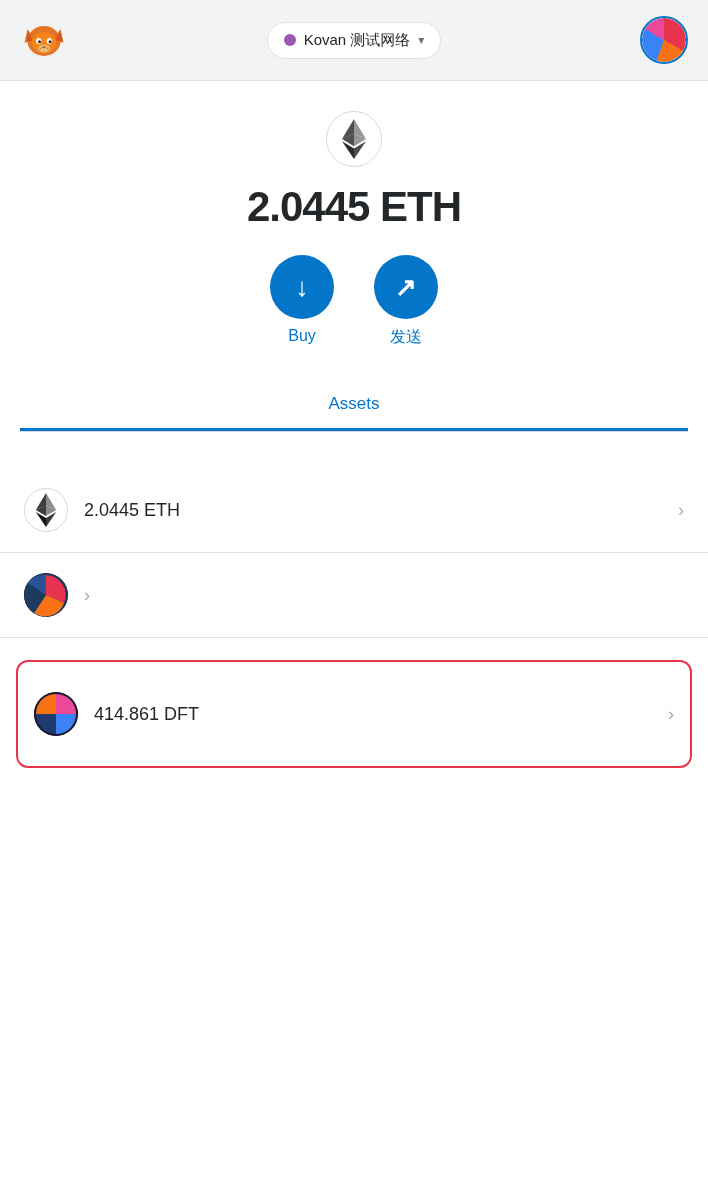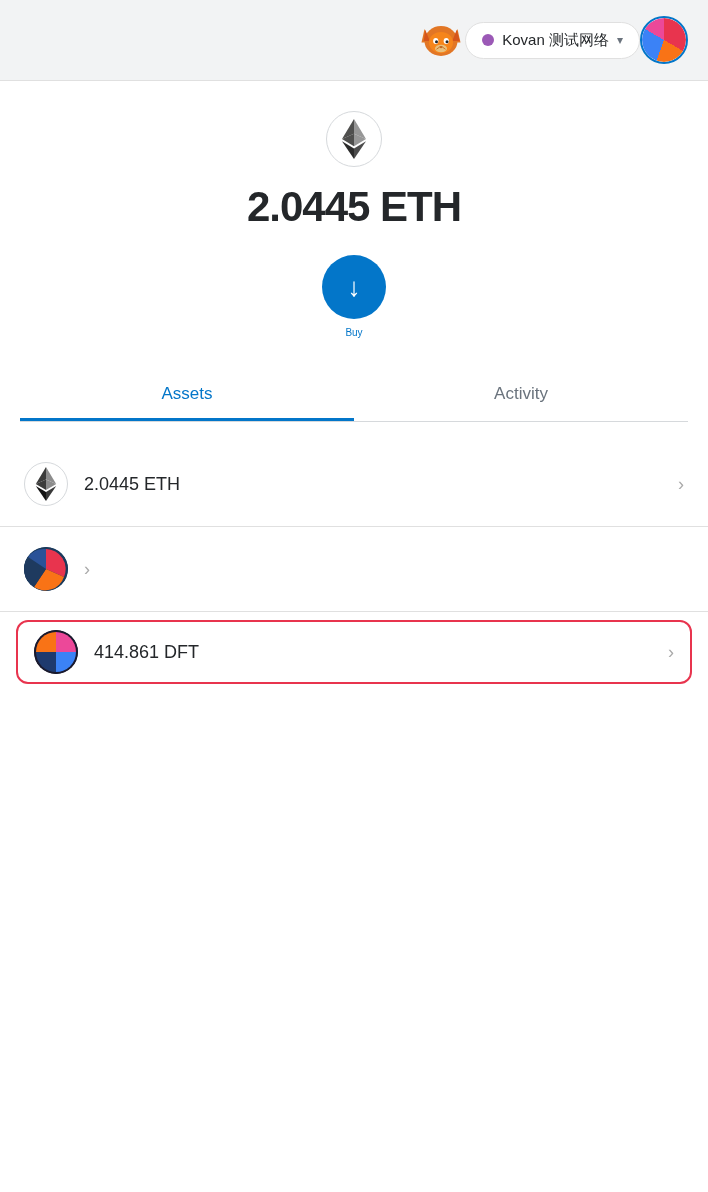"Kovan 测试网络" .header { justify-content: flex-end -> space-between }
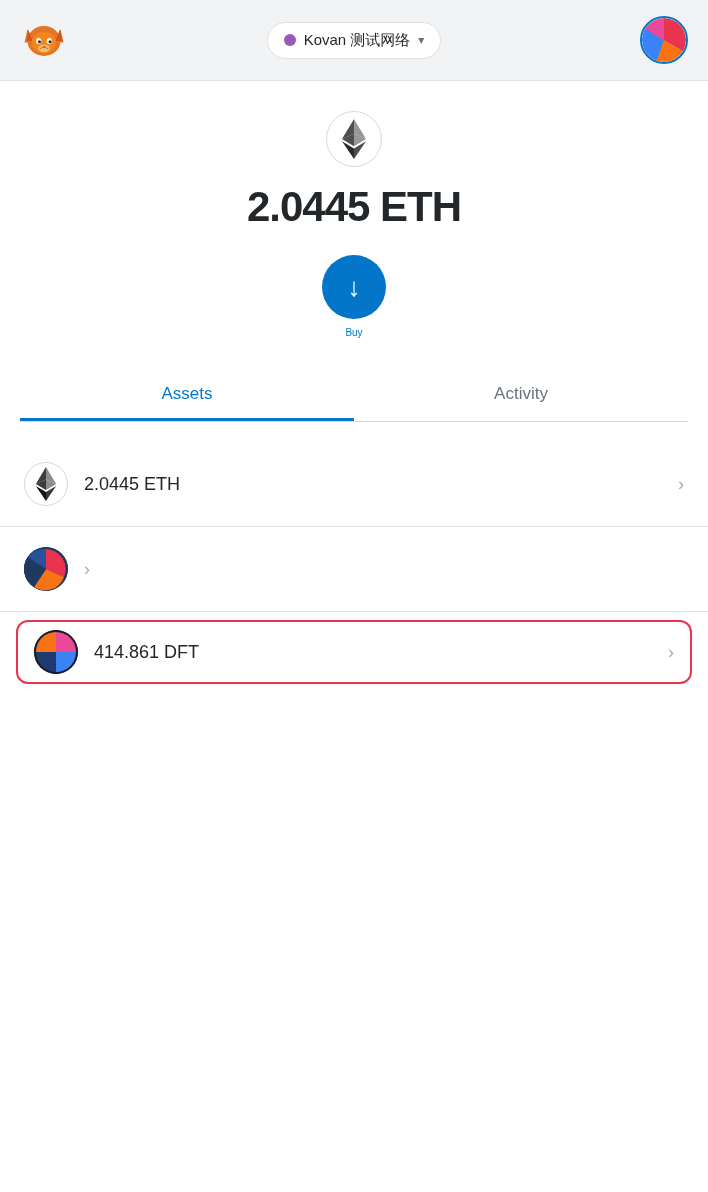"Buy" .action-label { font-size: 10px -> 16px }
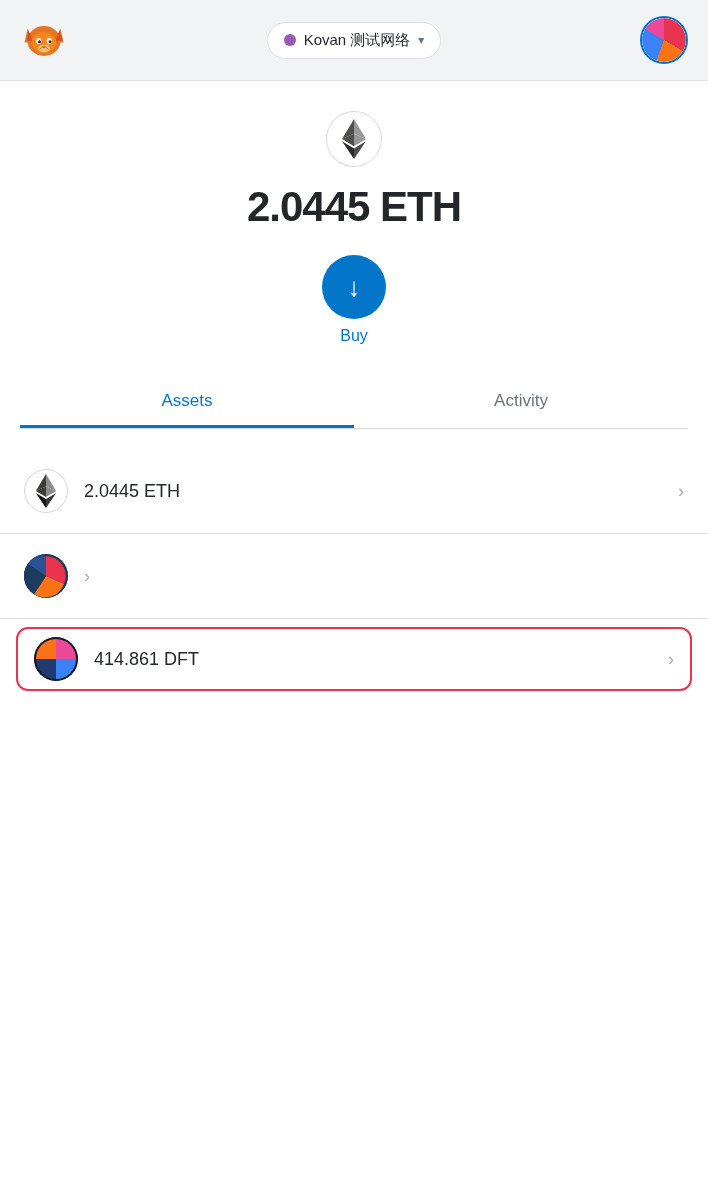"发送" div.action-btn-group { html: none -> <div> <div> <span></span> </div> <span>发送</span> </div> }
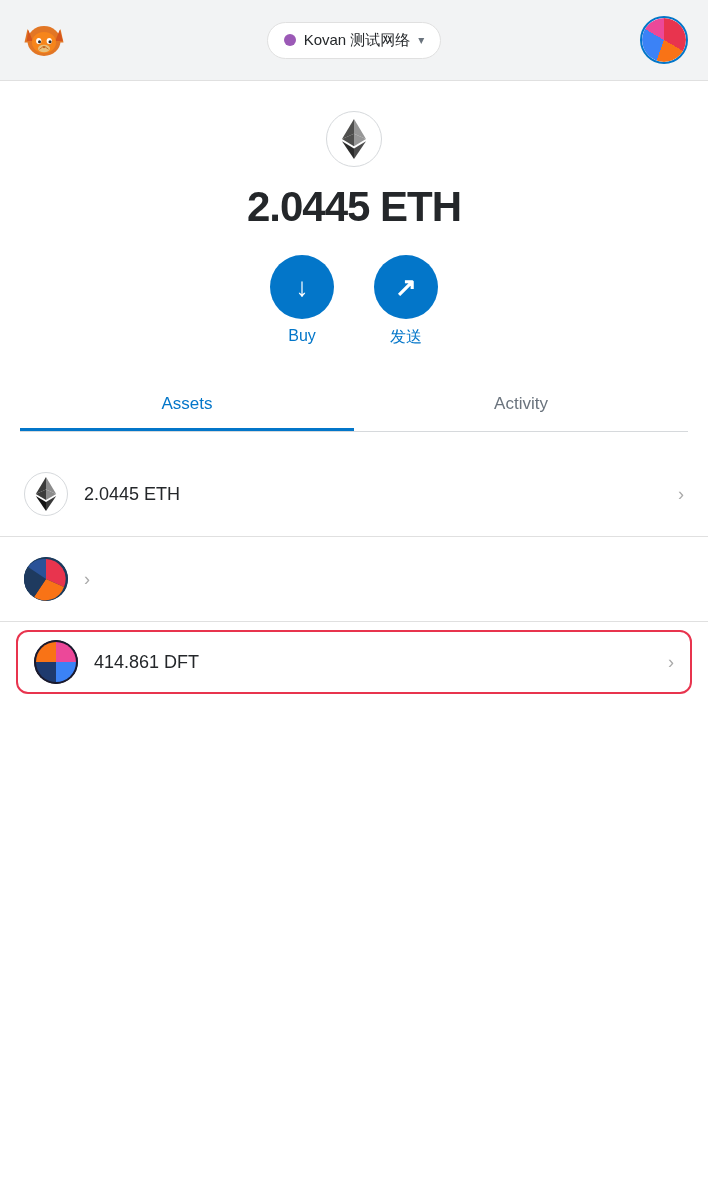"Assets" .tabs { align-items: none -> center; margin-bottom: 0 -> 16px }
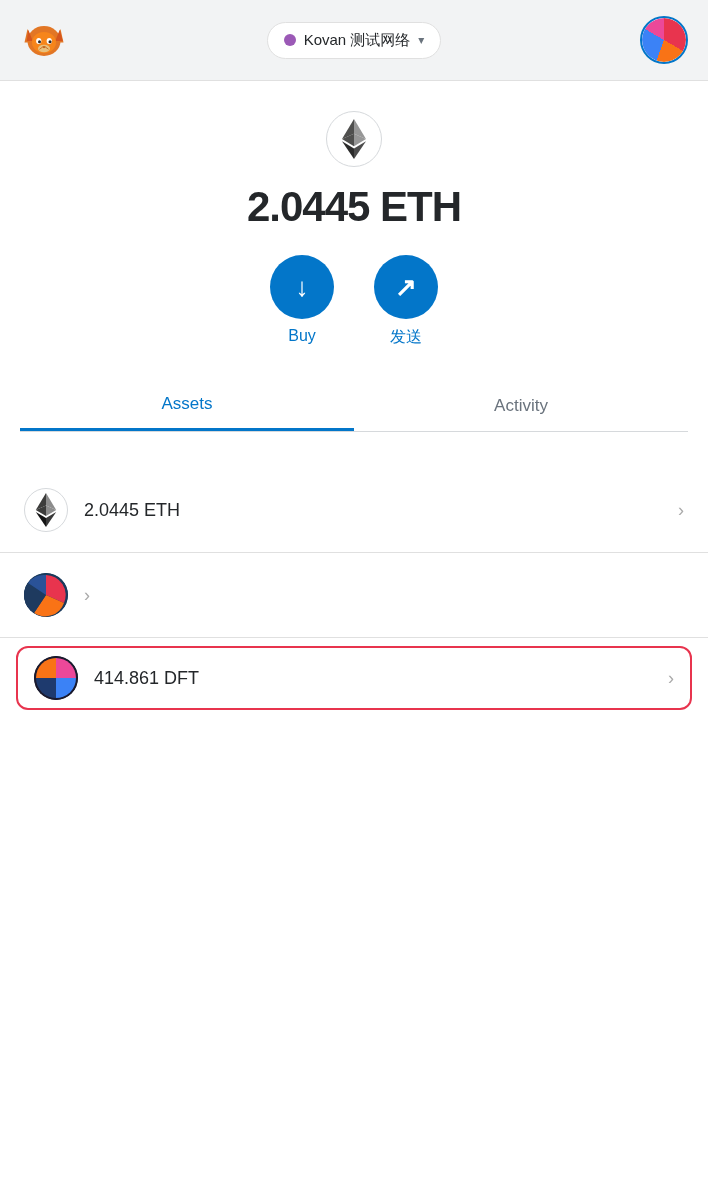"Activity" div.tab { html: <div>Activity</div> -> none }
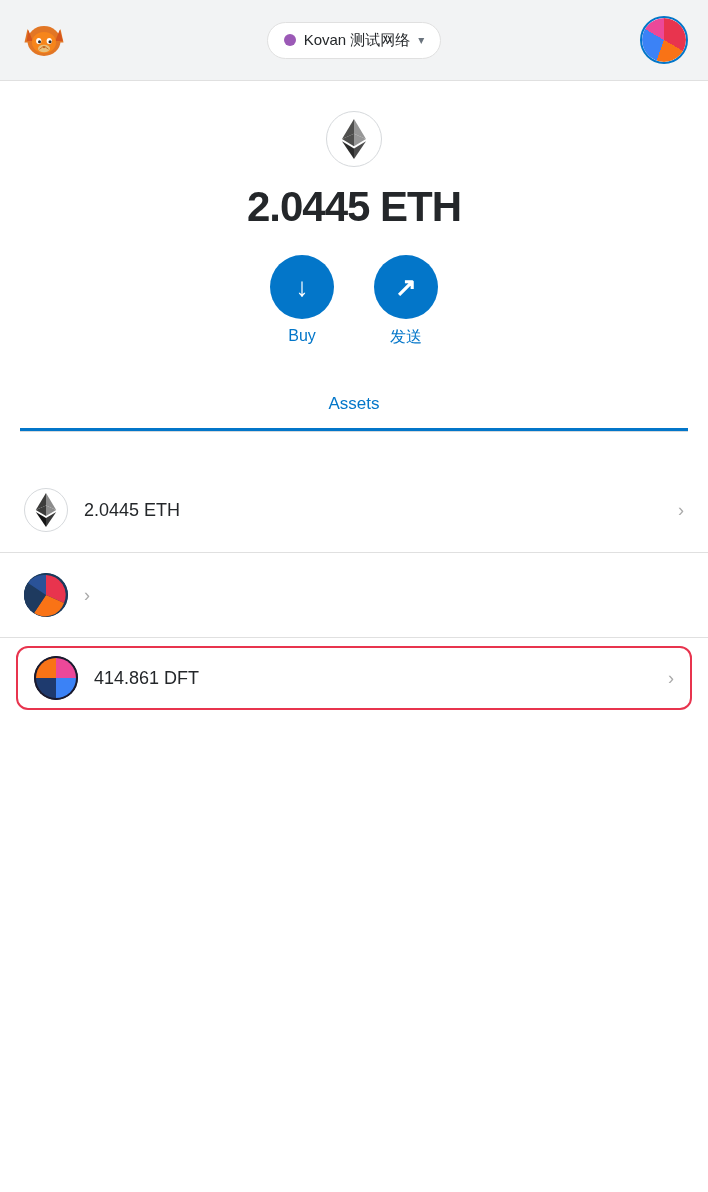"414.861 DFT" .asset-item.highlighted { margin: 8px 16px -> 22px 16px; padding: 8px 16px -> 30px 16px }
